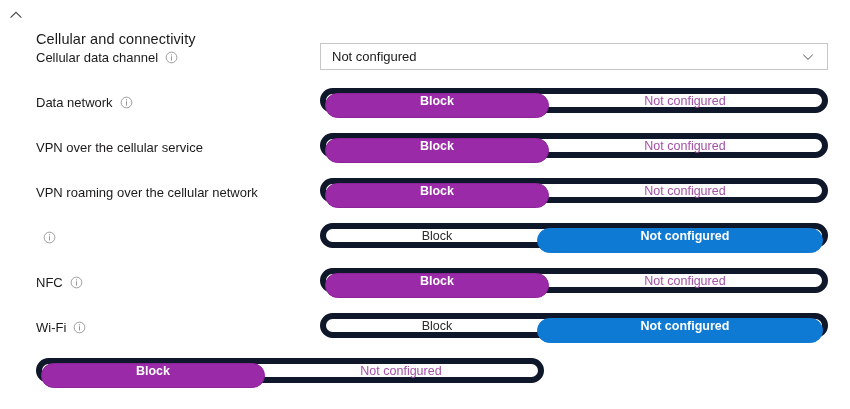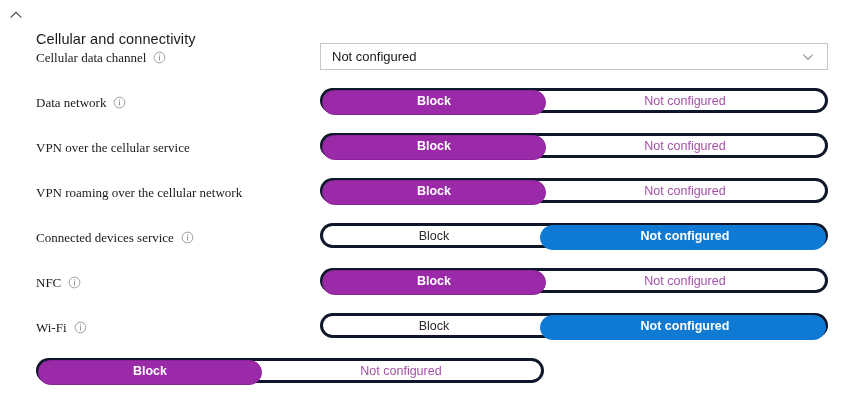"Cellular data channel" .row-label .lbl-text { font-family: Liberation Serif, serif -> none }
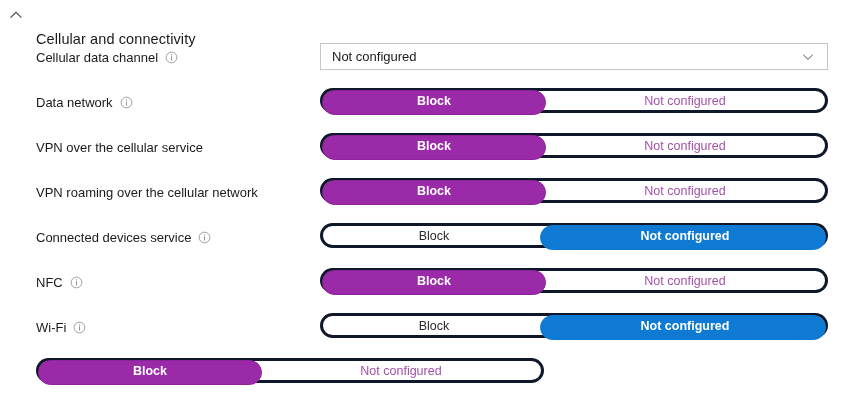"Block" .toggle { border: 3px solid #0f172a -> 6px solid #0f172a }
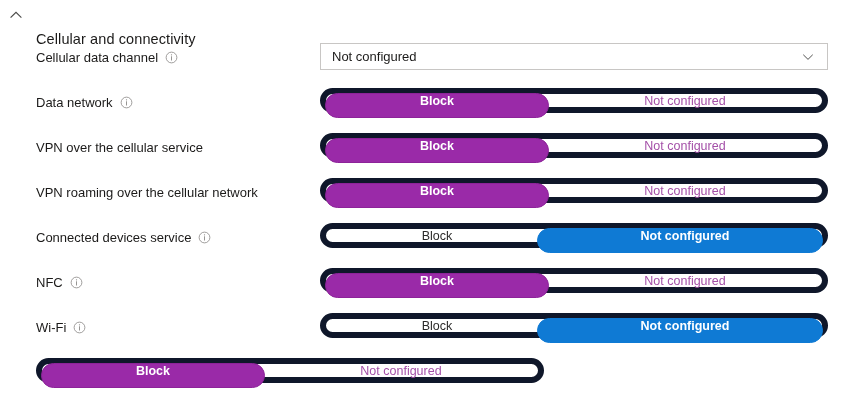"Connected devices service" span.lbl-text { html: <span>Connected devices service</span> -> none }
